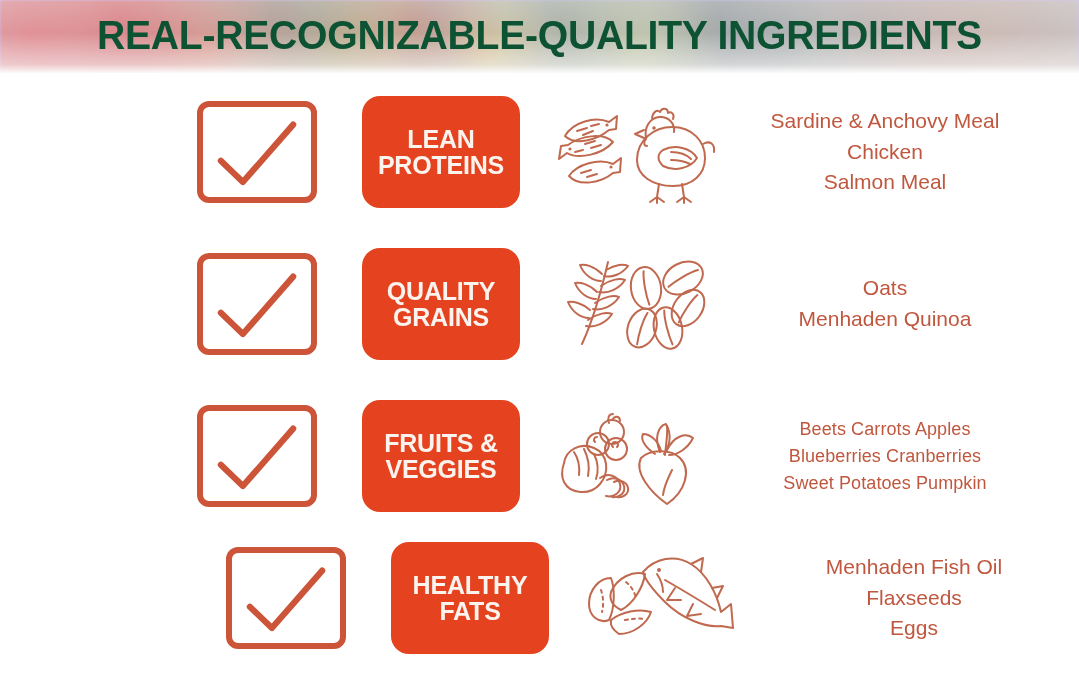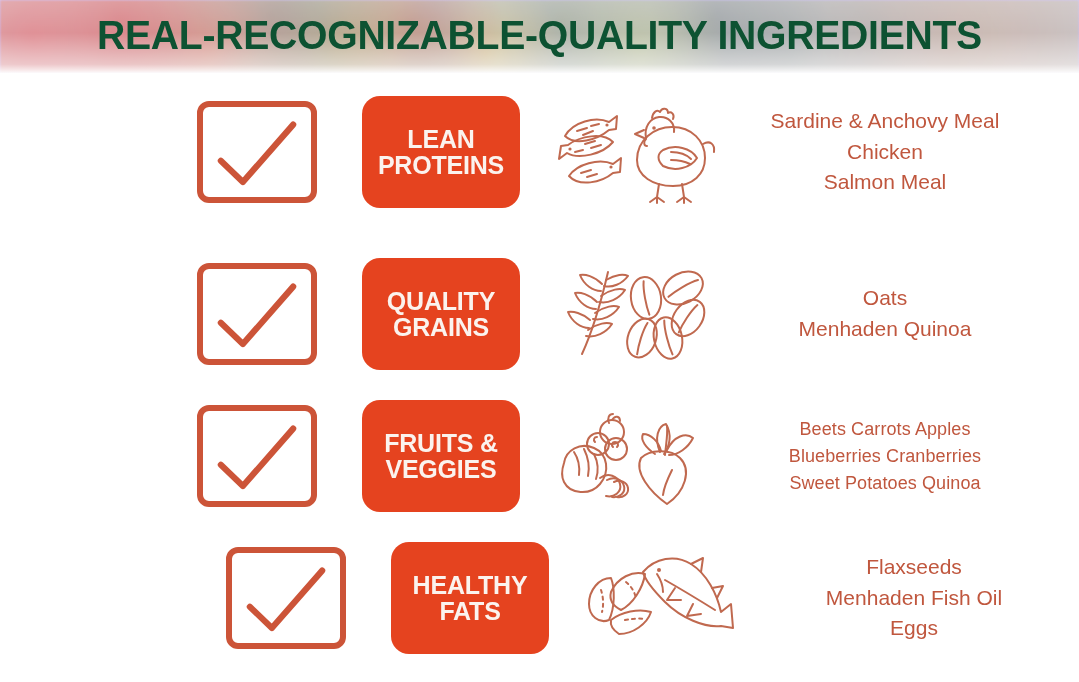"QUALITY" .row.r1 { top: 164px -> 154px }
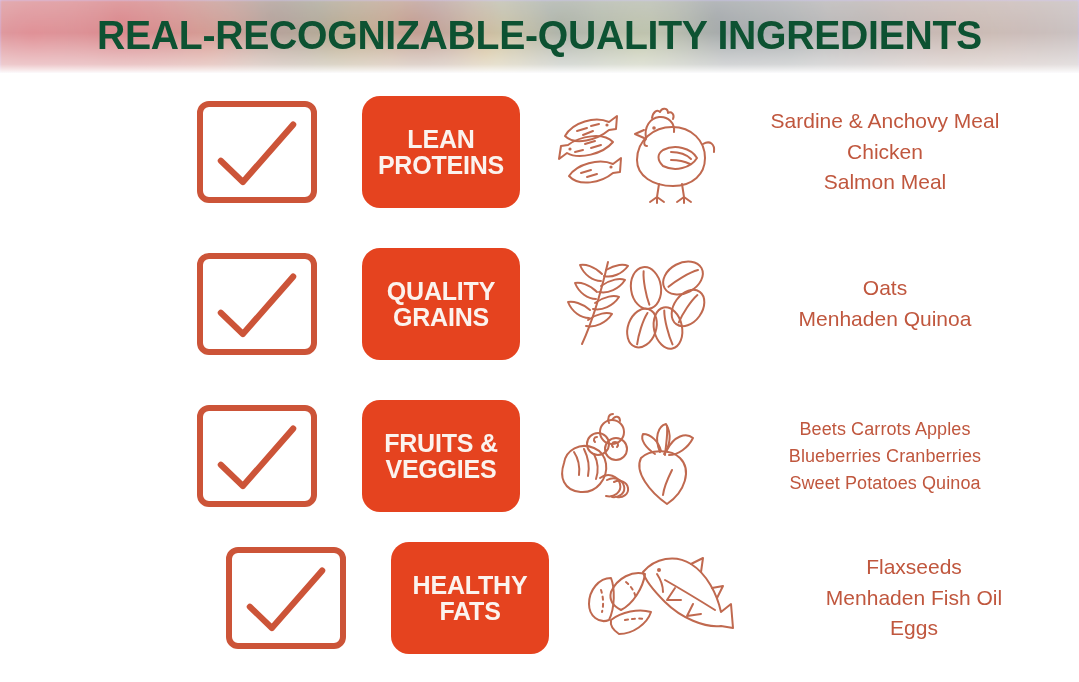"Sweet Potatoes Quinoa" div.ing-line { text: Quinoa -> Pumpkin }
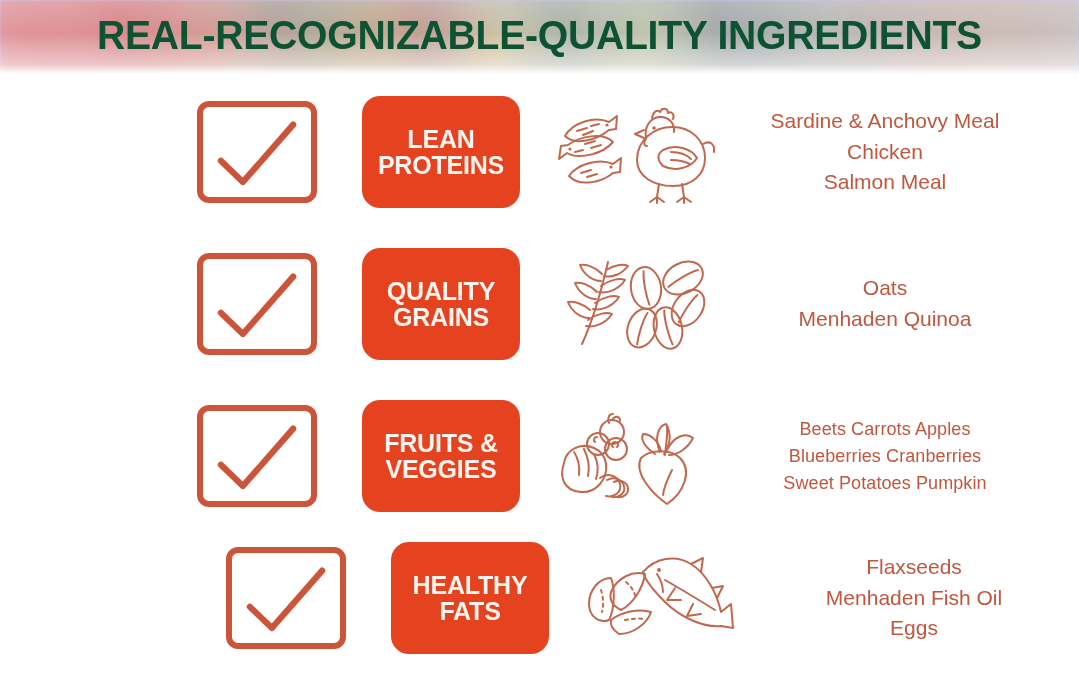"Flaxseeds" div.ing-line { order: before "Menhaden Fish Oil" -> after "Menhaden Fish Oil" }
